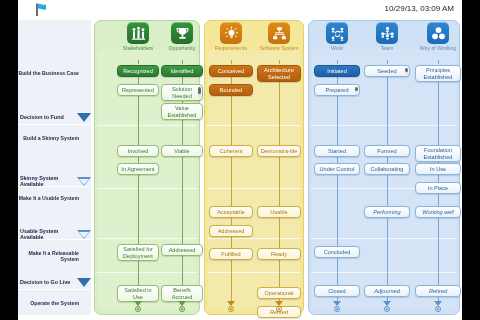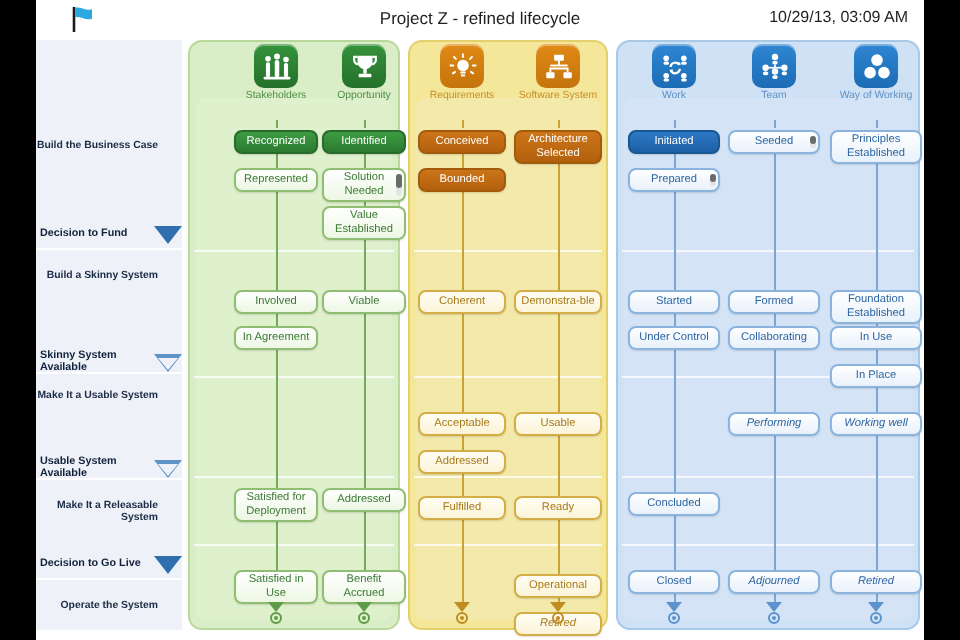"Project Z - refined lifecycle" div.hdr-title { html: <div>Project Z - refined lifecycle</div> -> none }
